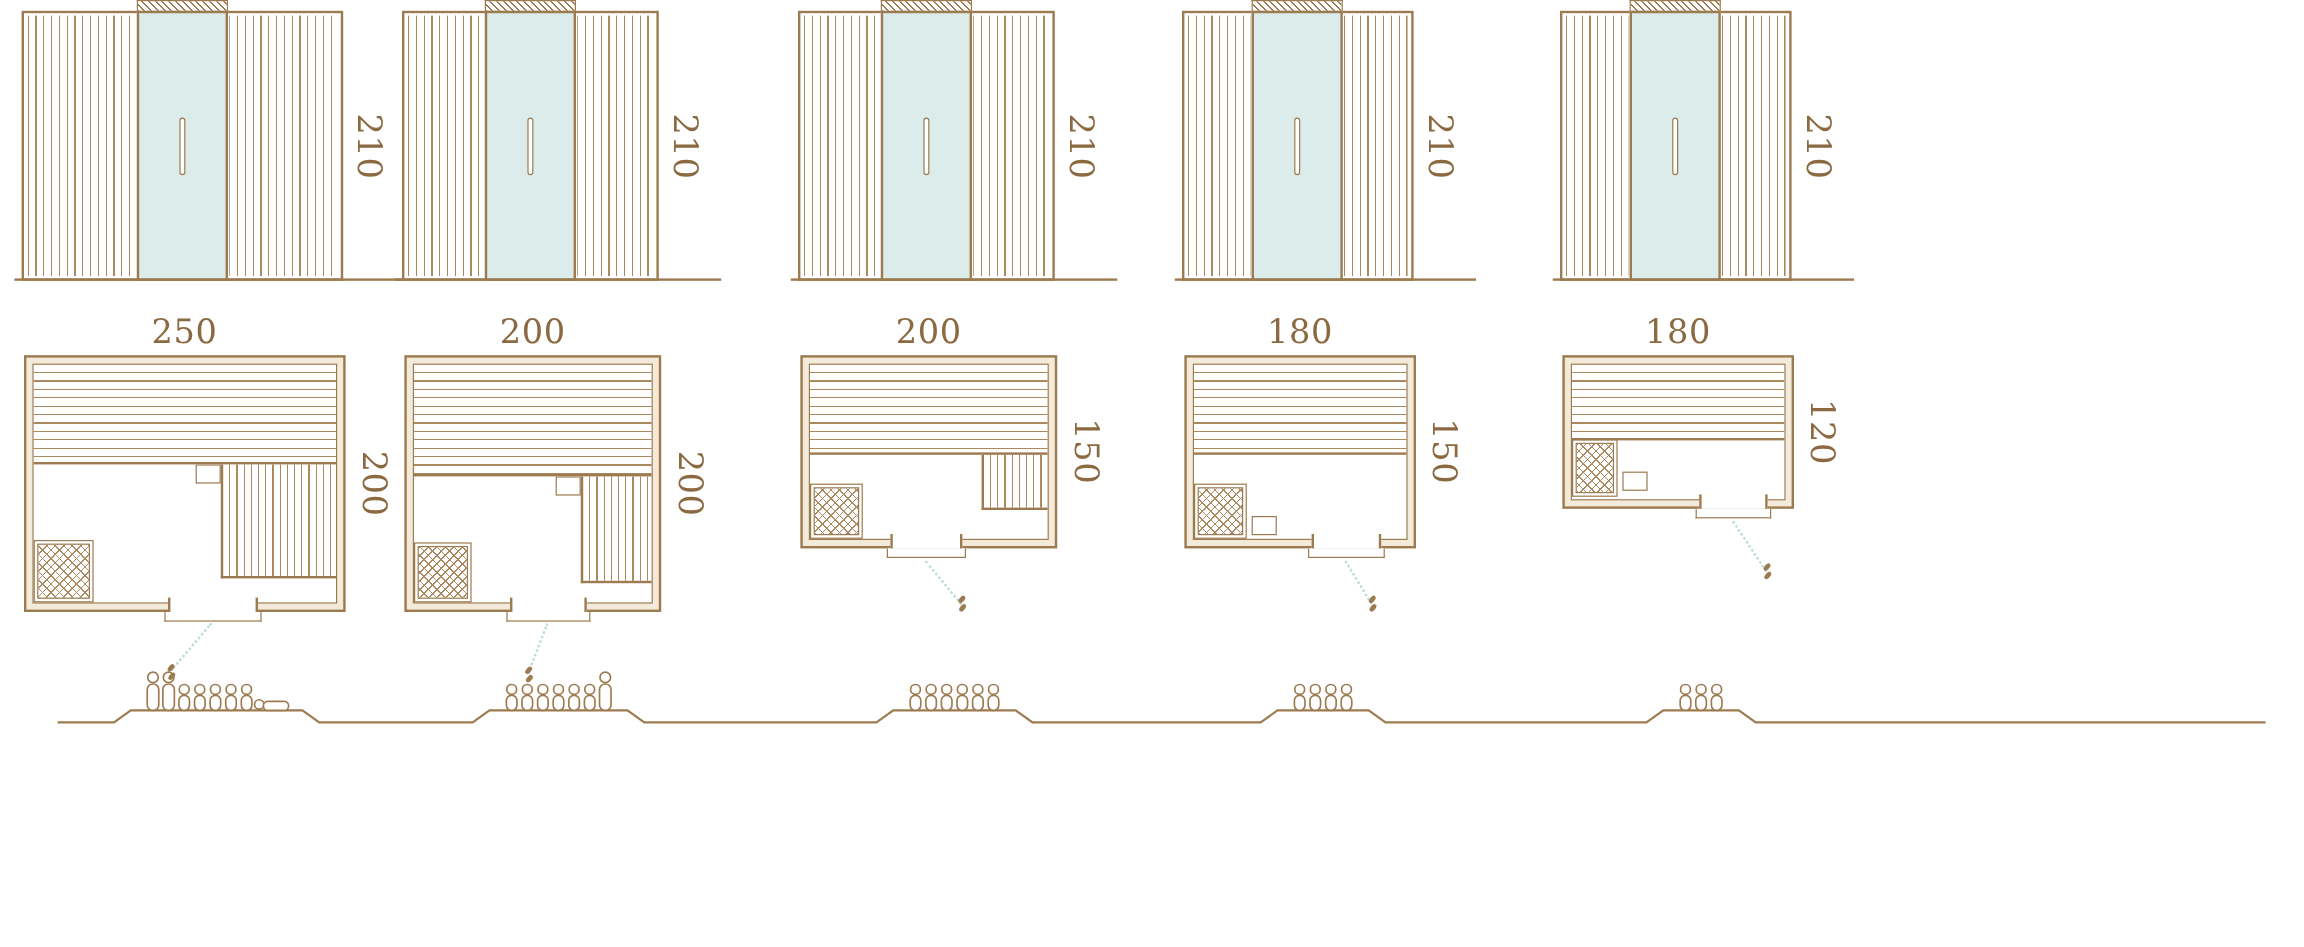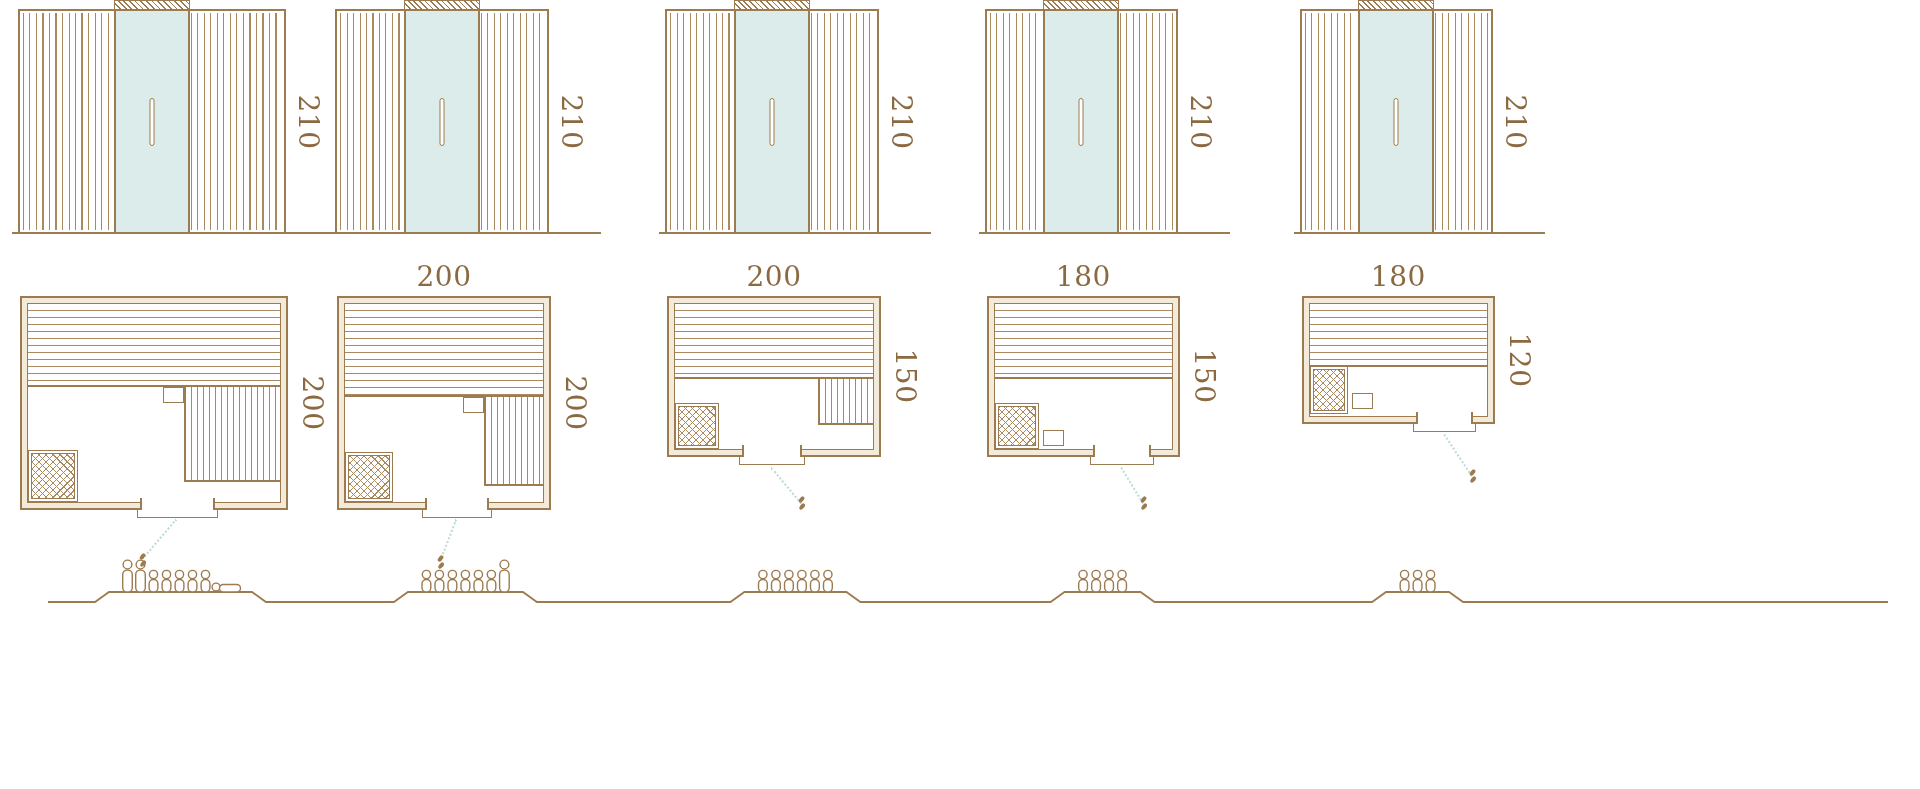"250" div.wlabel { html: none -> <div>250</div> }
